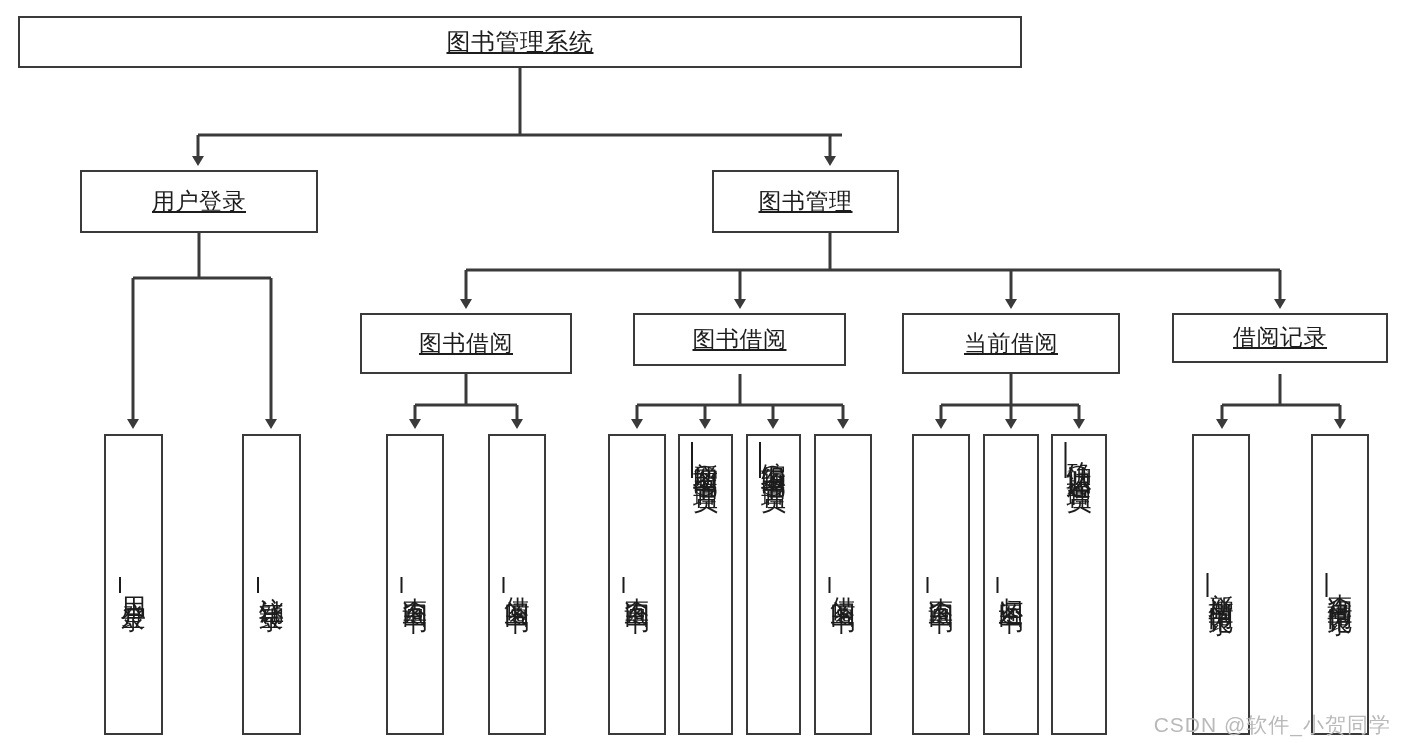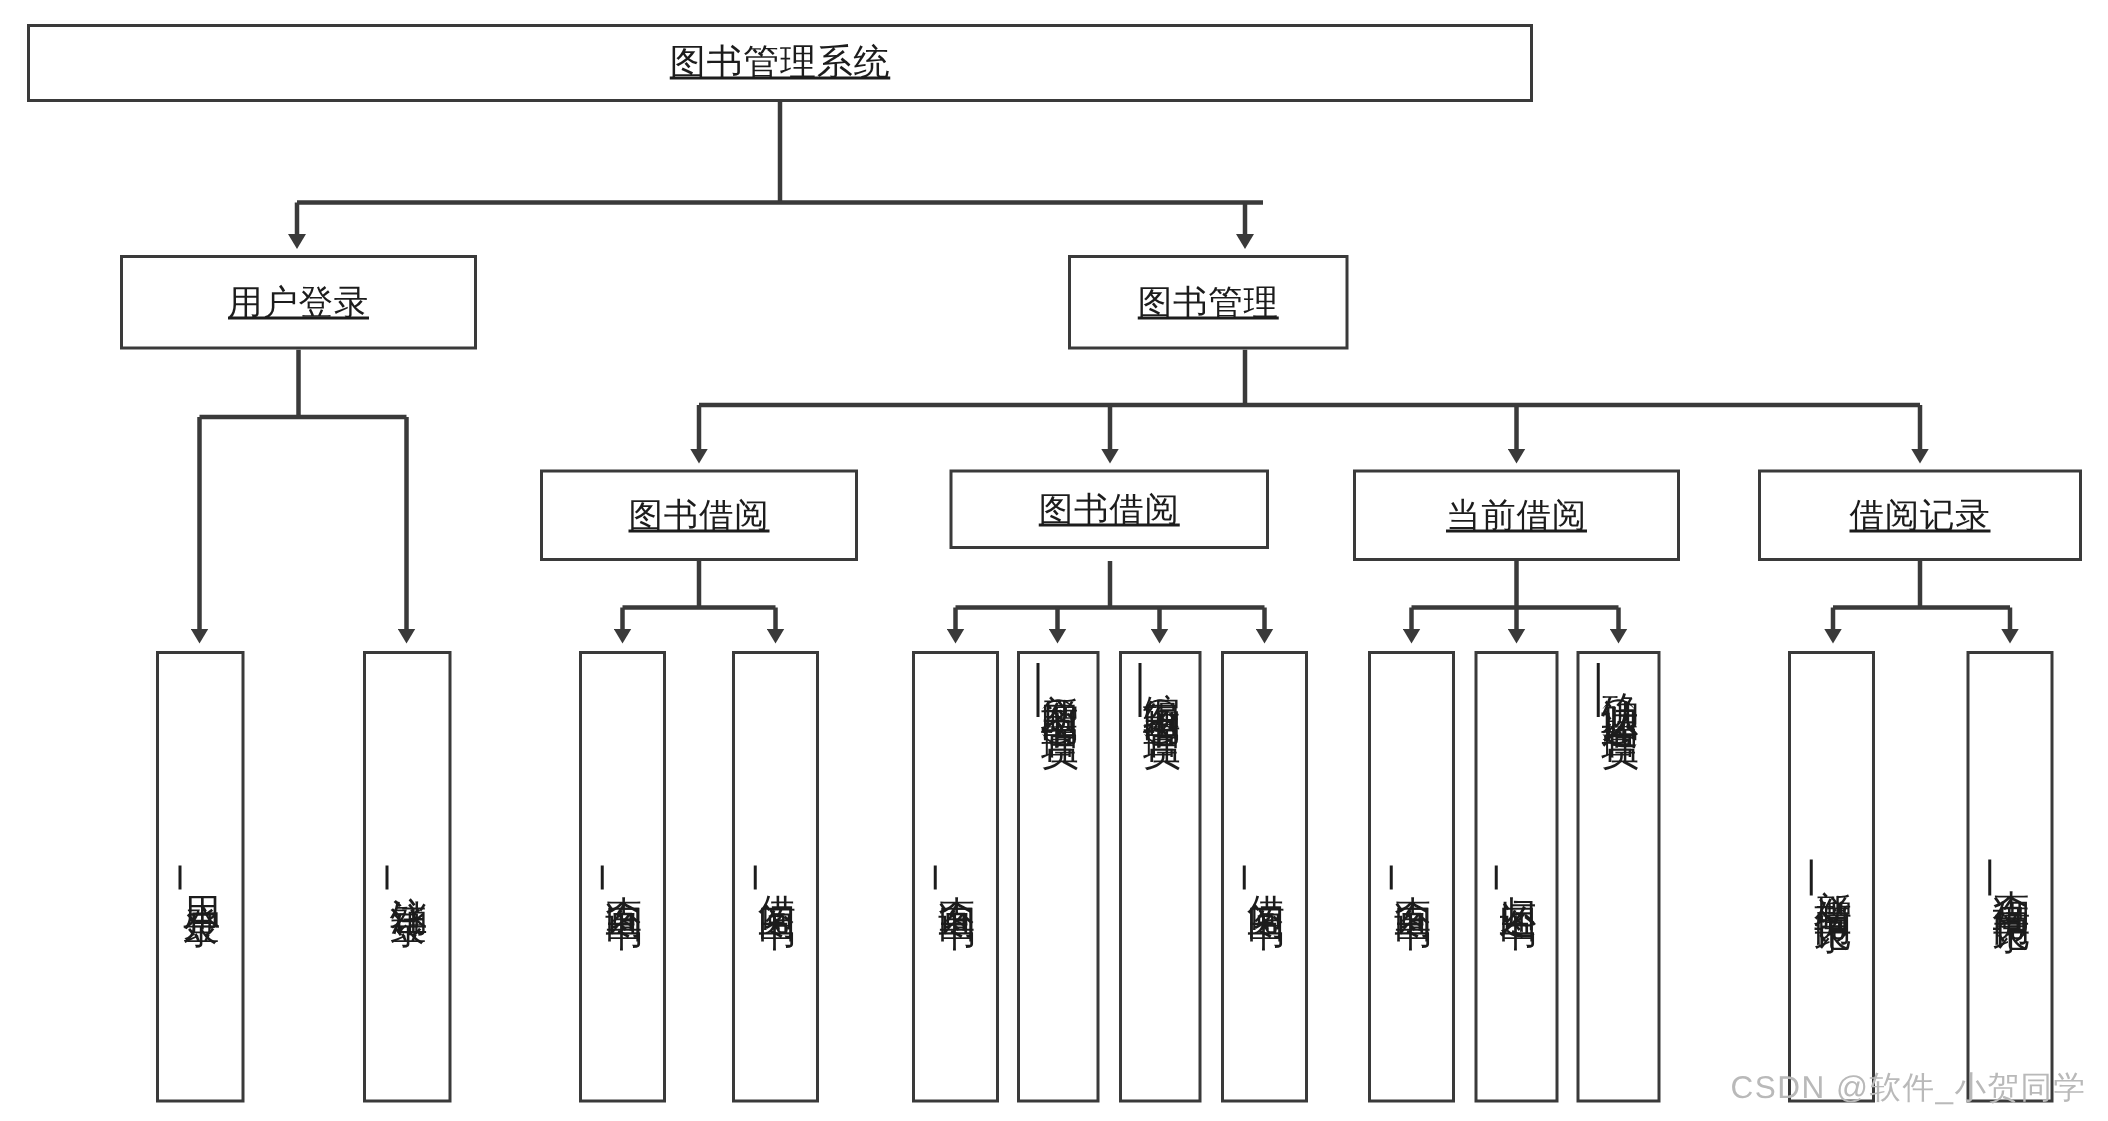"借阅记录" div.node { height: 61px -> 50px }
